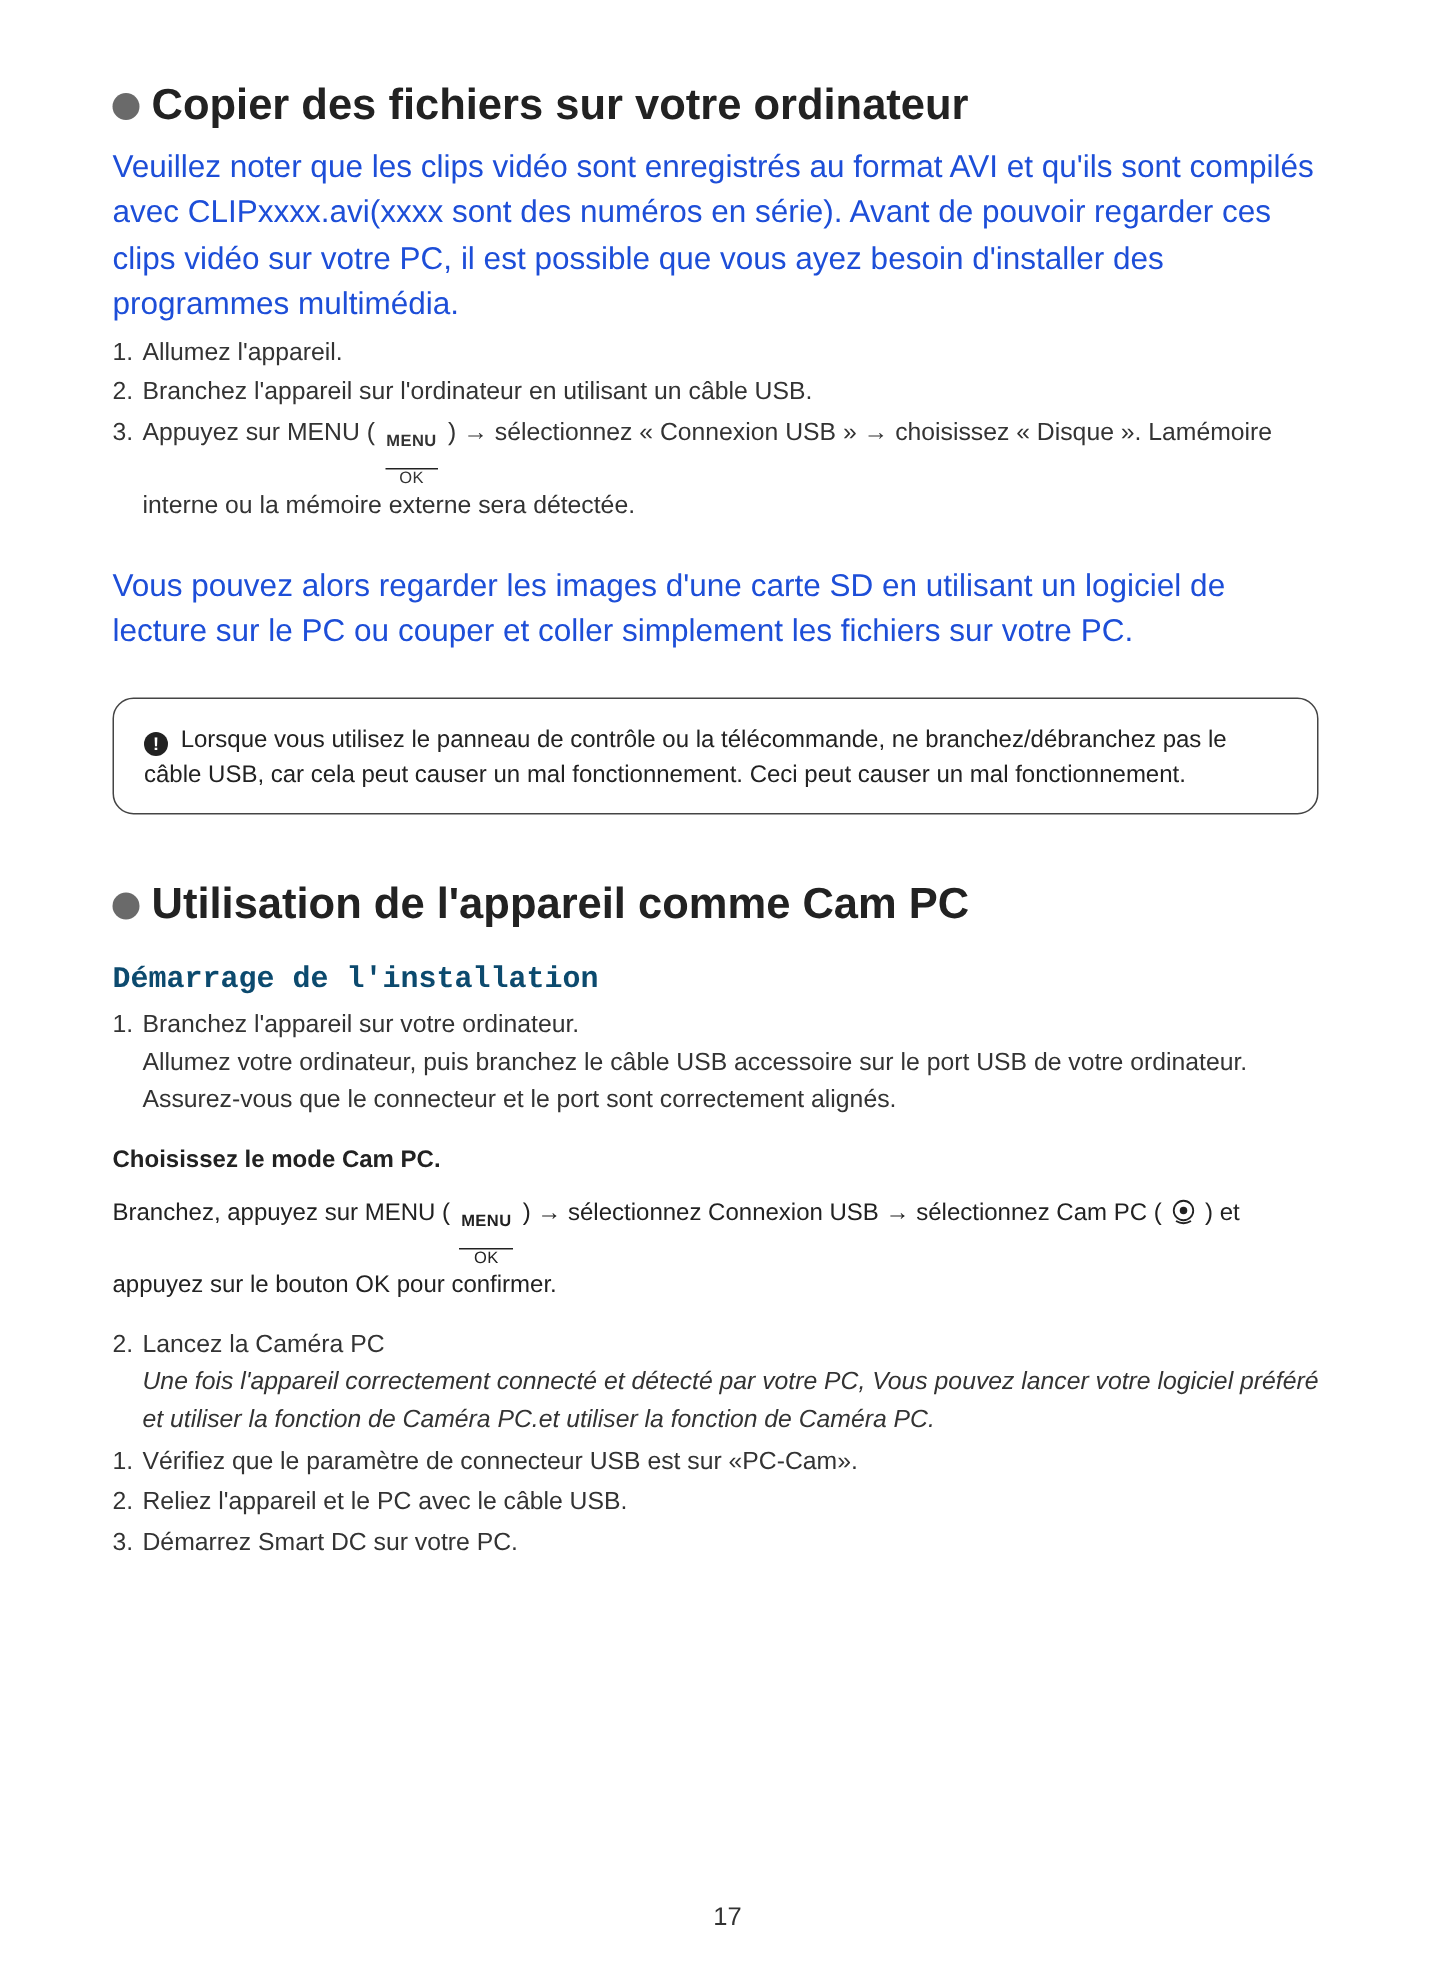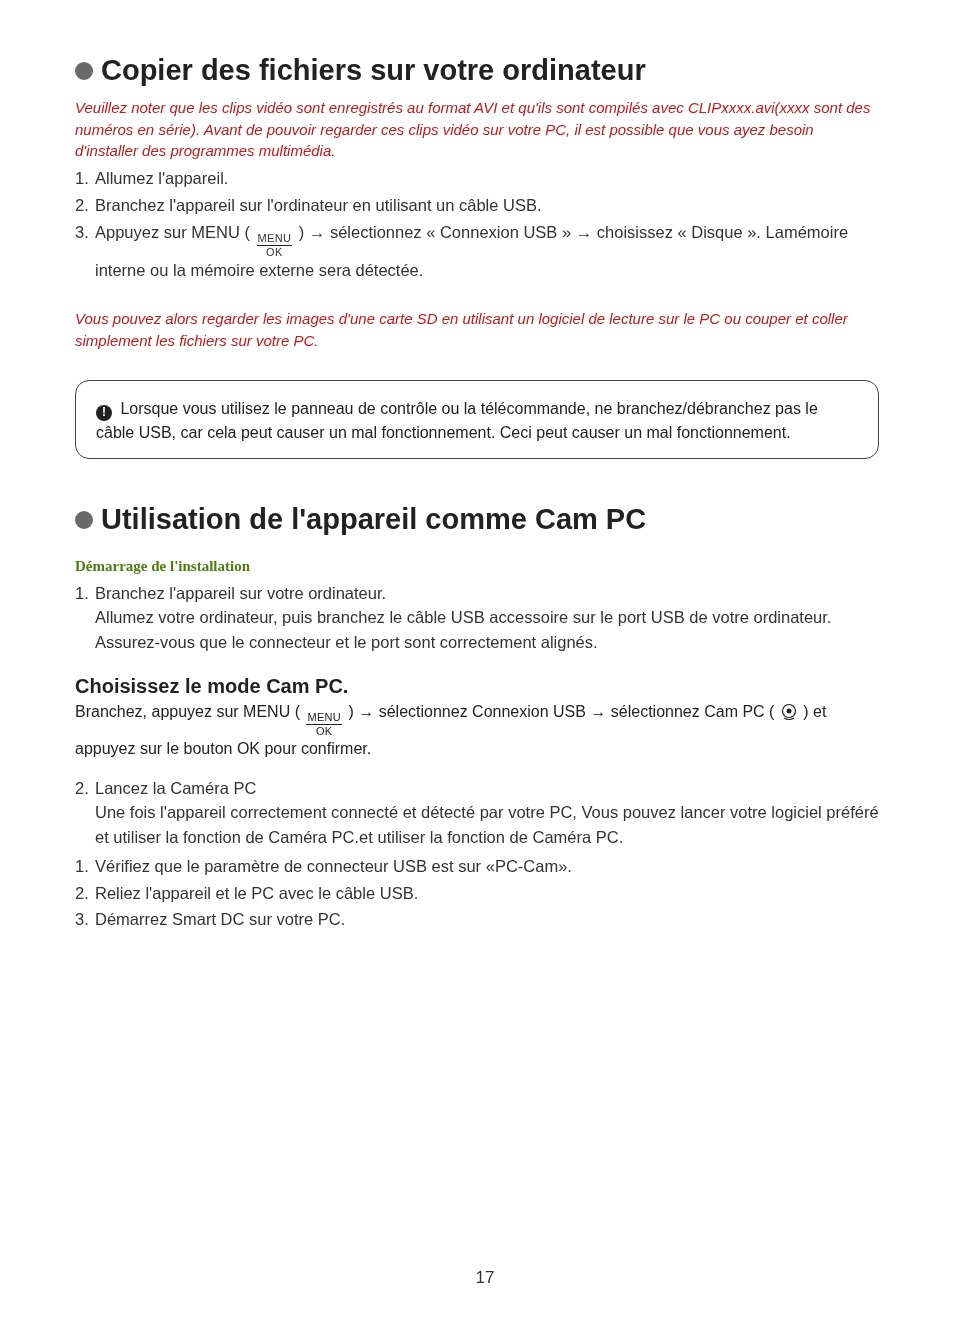"Veuillez noter que les clips" .body-text { color: #b91c1c -> #1d4ed8; font-size: 15px -> 21px; font-style: italic -> none }
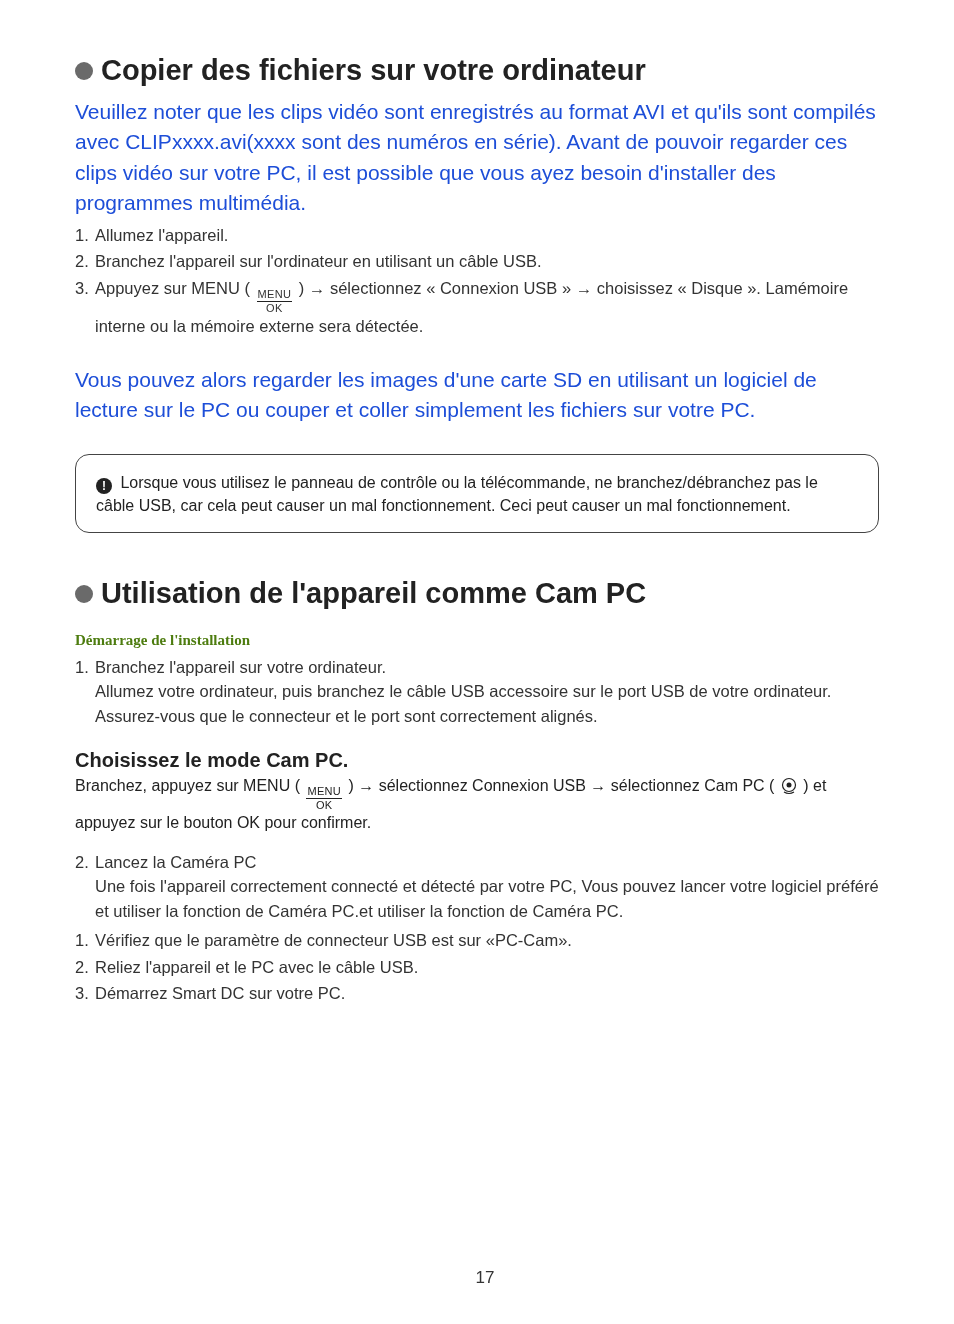"MENU" .menu-icon .top { font-weight: none -> bold; padding: 0 1px 1px 1px -> 0 1px 12px 1px }
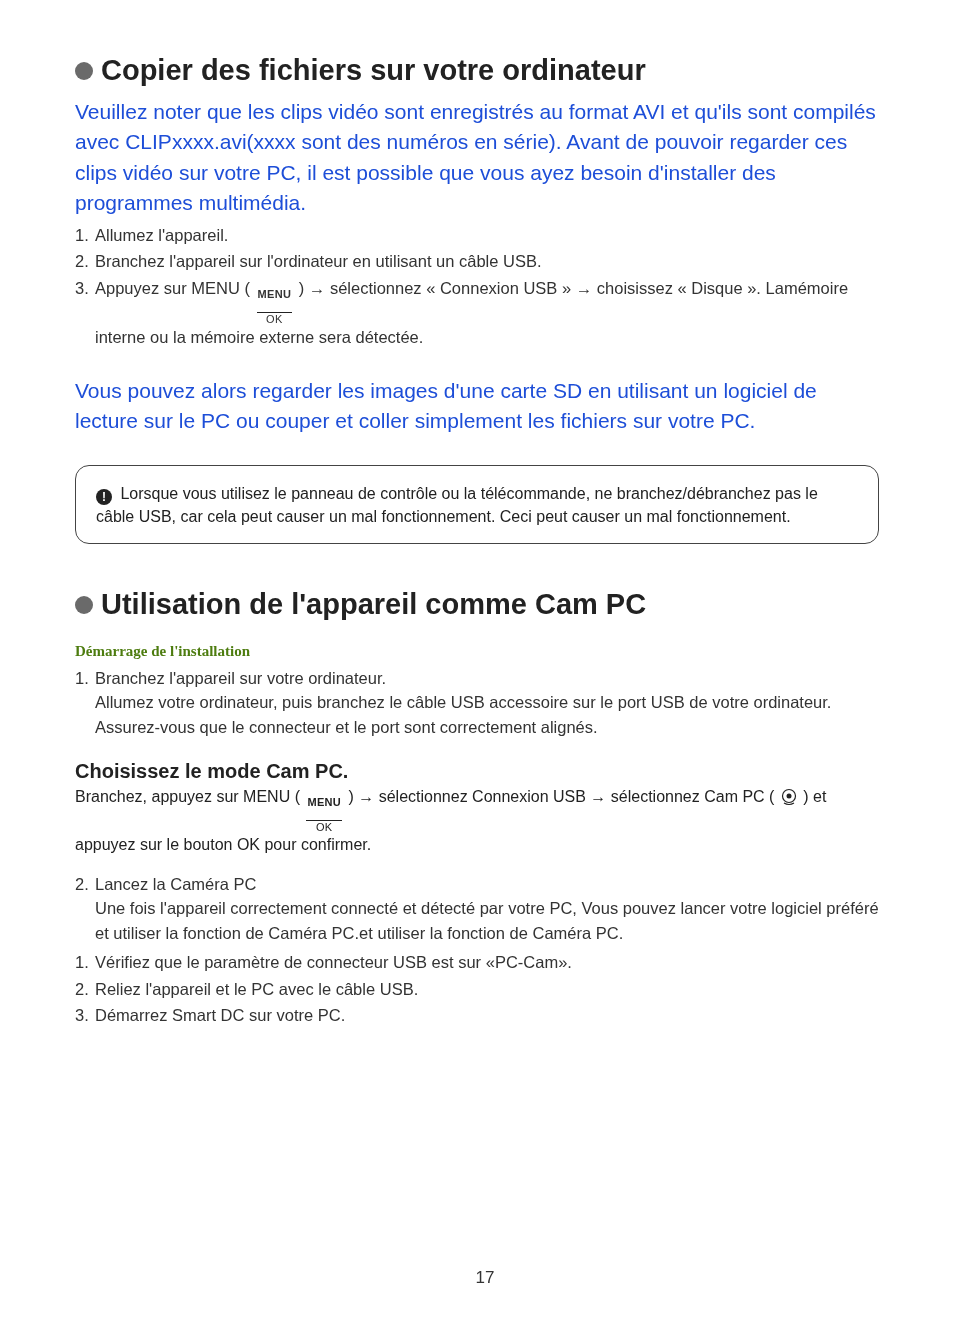"Démarrage de l'installation" .sub-heading { color: #4d7c0f -> #0c4a6e; font-family: Liberation Serif, serif -> Liberation Mono, monospace; font-size: 15px -> 20px }
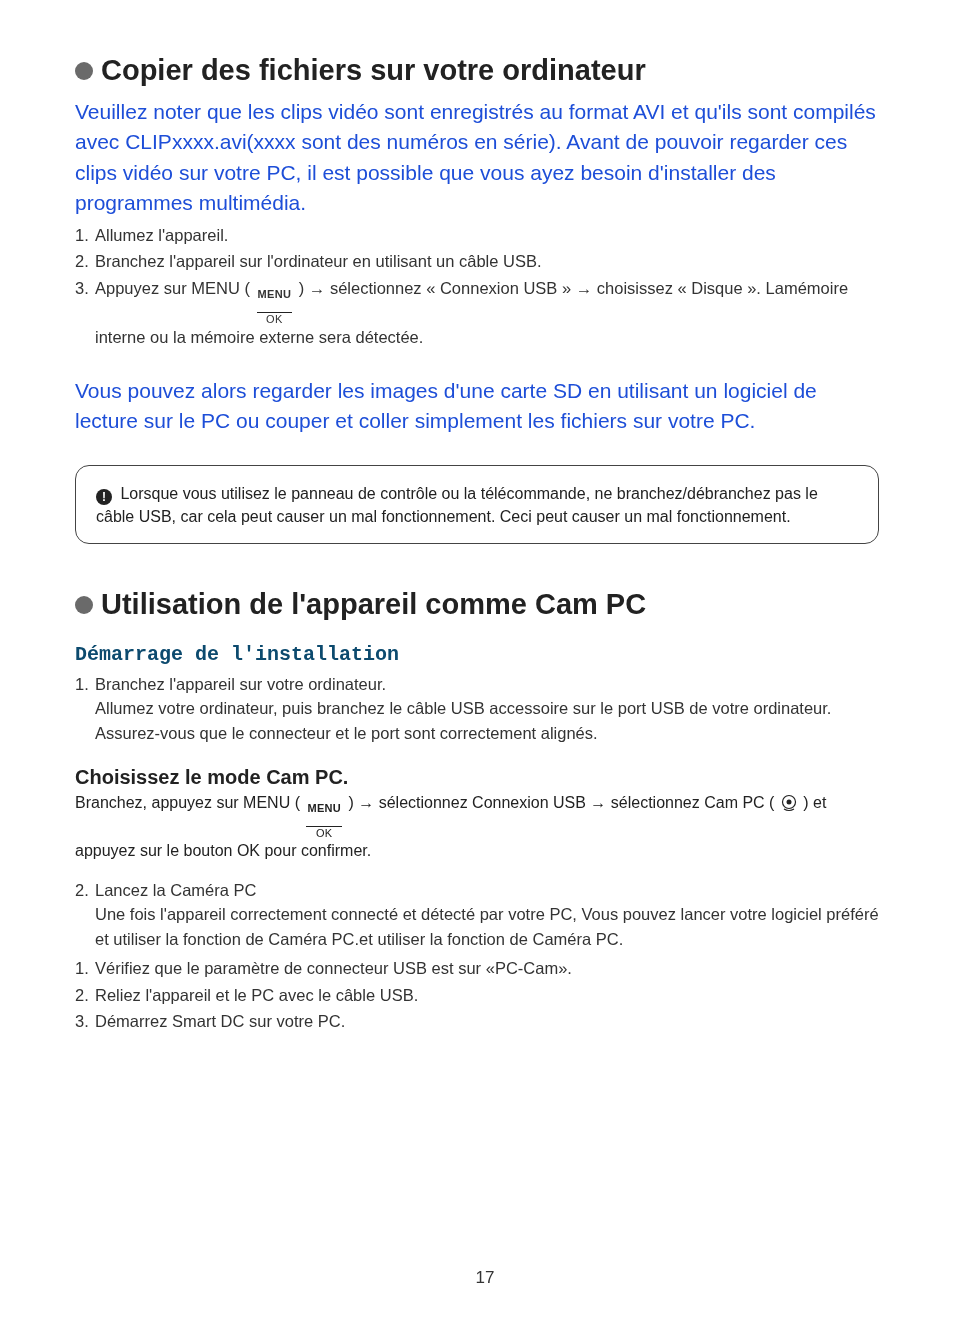"Choisissez le mode Cam PC." .sub-sub-heading { font-size: 20px -> 16px; margin-bottom: 2px -> 14px }
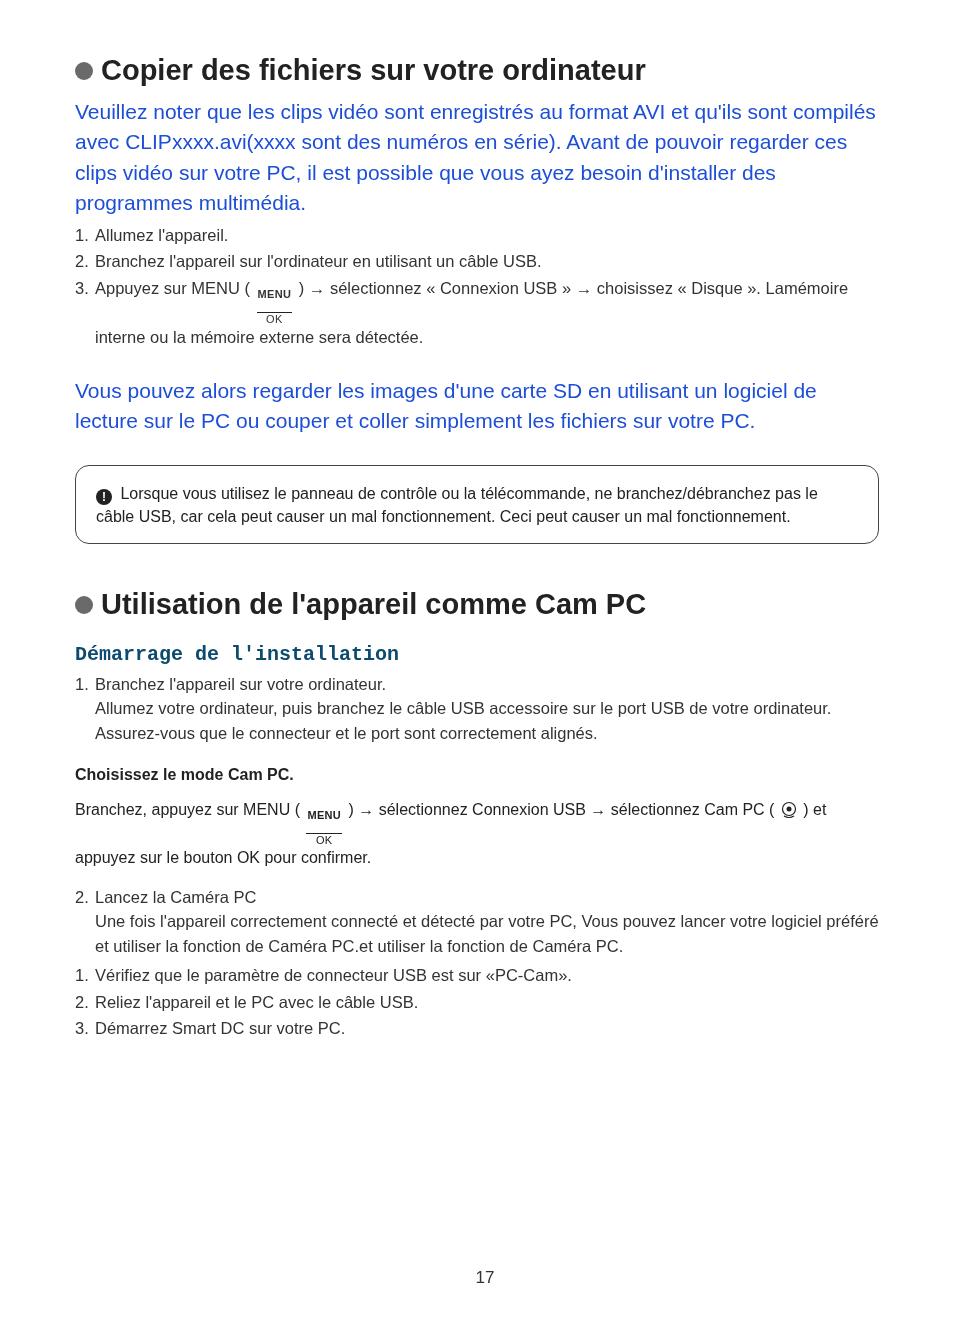"Une fois l'appareil correctement" span { font-style: none -> italic }
